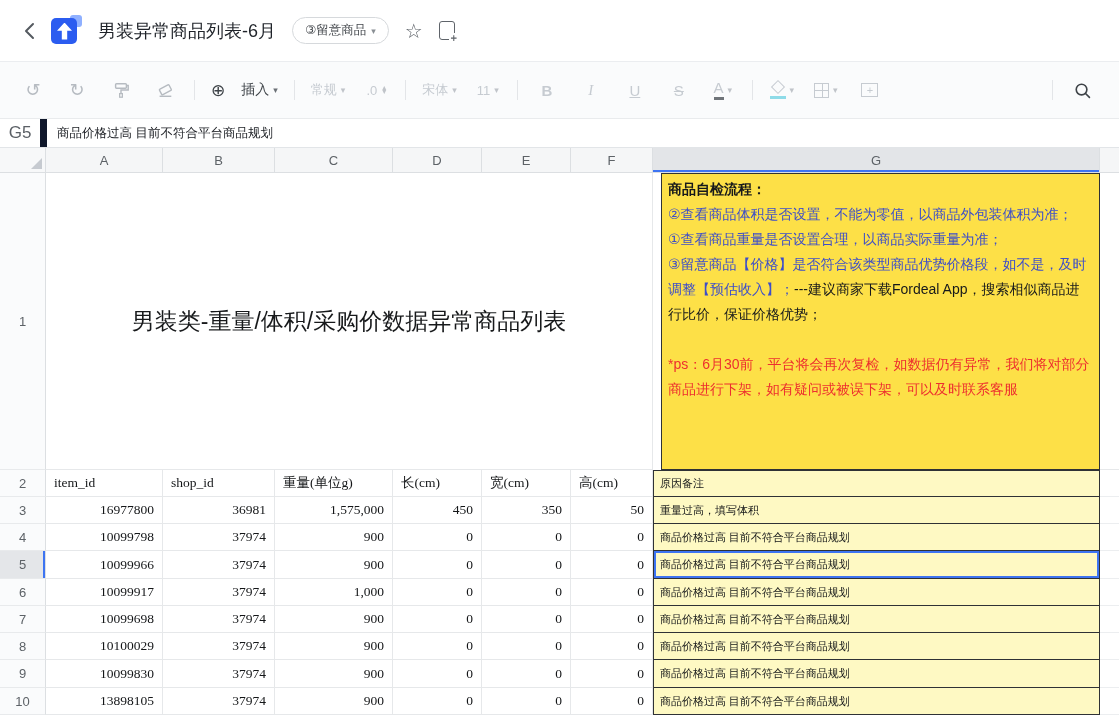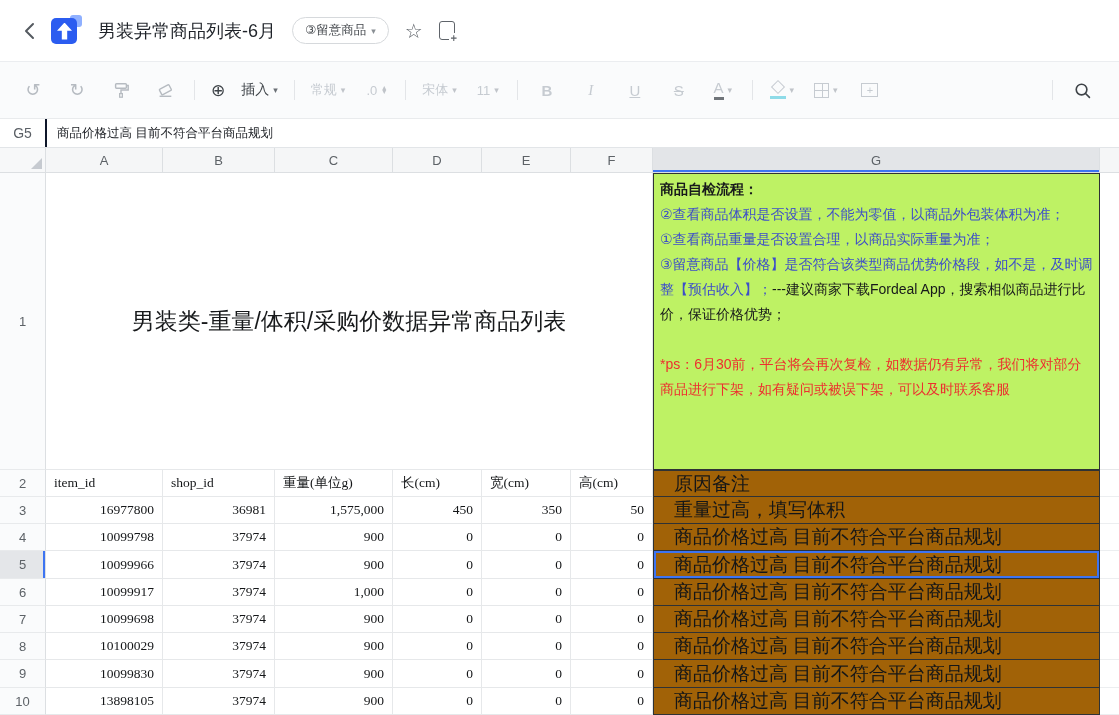"G5" .namebox { border-right: 2px solid #0f172a -> 7px solid #0f172a; font-size: 14px -> 17px }
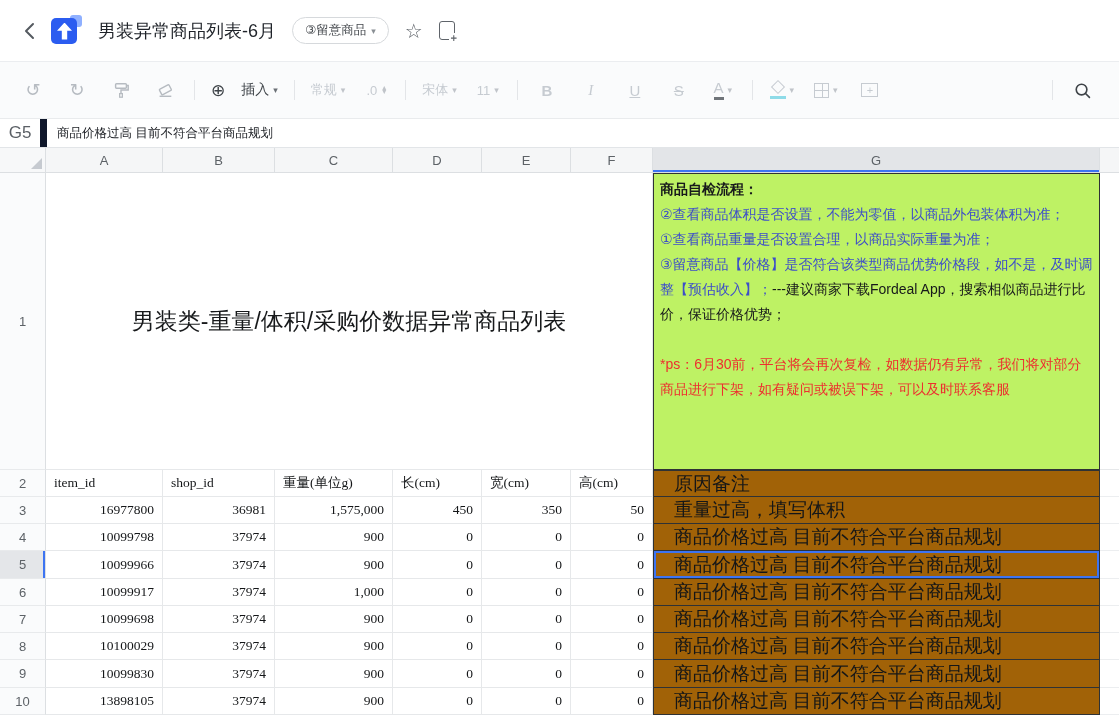"商品自检流程：" .note-cell { background: #bef264 -> #fde047; margin-left: none -> 8px }
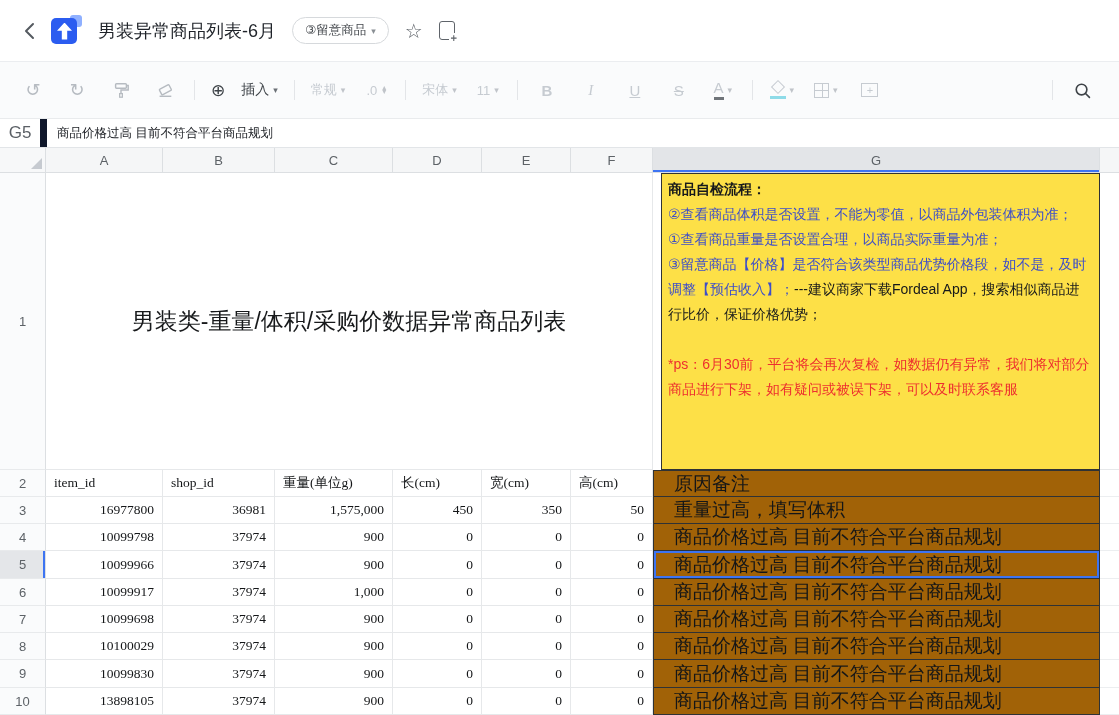"原因备注" .gcell { background: #a16207 -> #fef9c3; font-size: 19px -> 11px; padding-left: 20px -> 6px }
